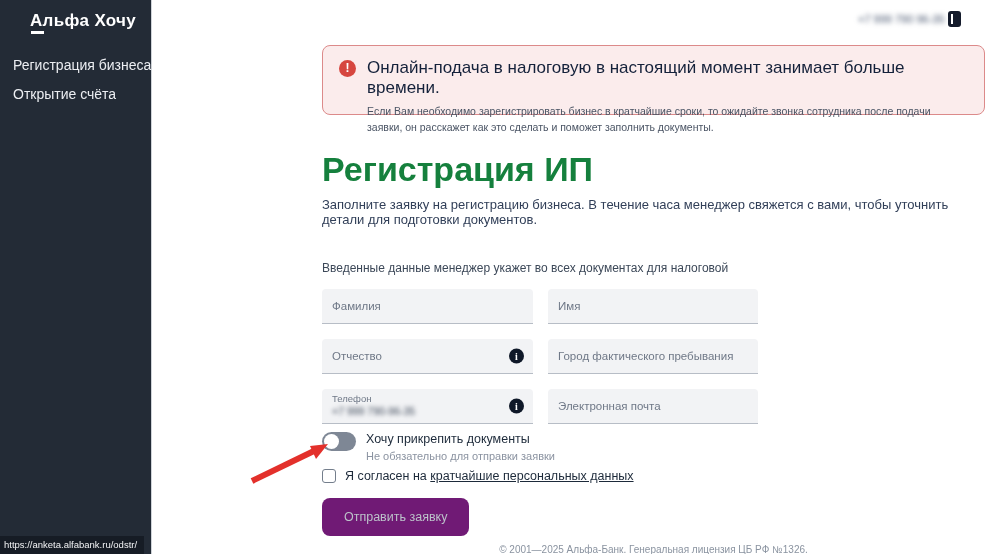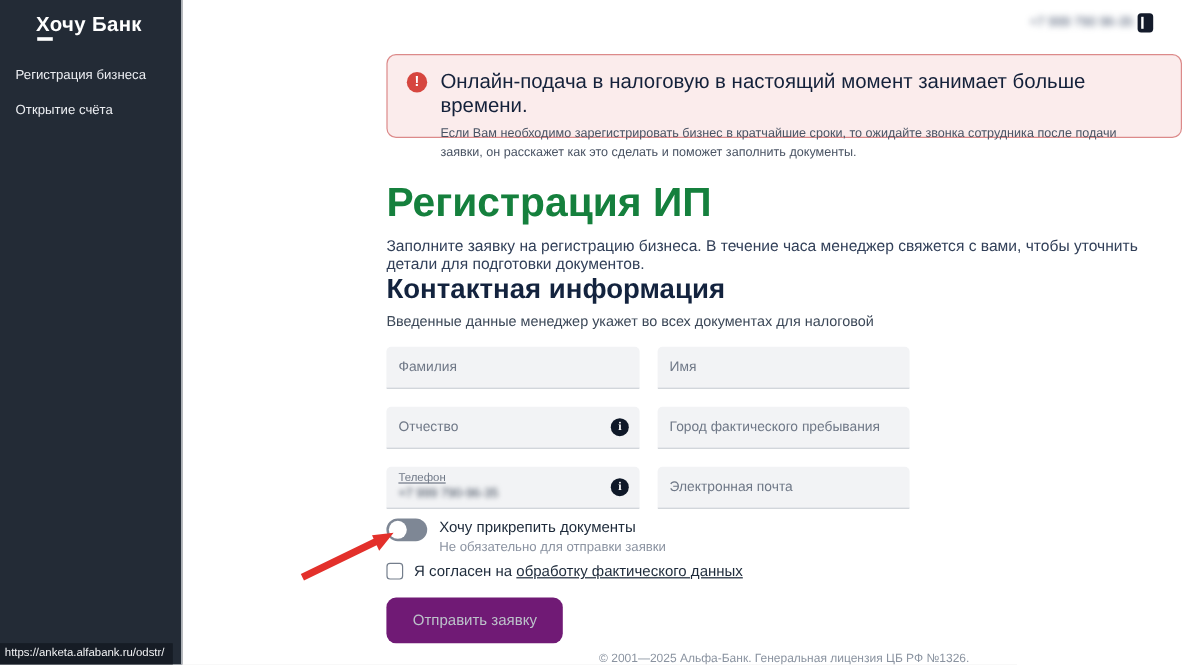"Хочу Банк" div.logo { text: Хочу Банк -> Альфа Хочу }
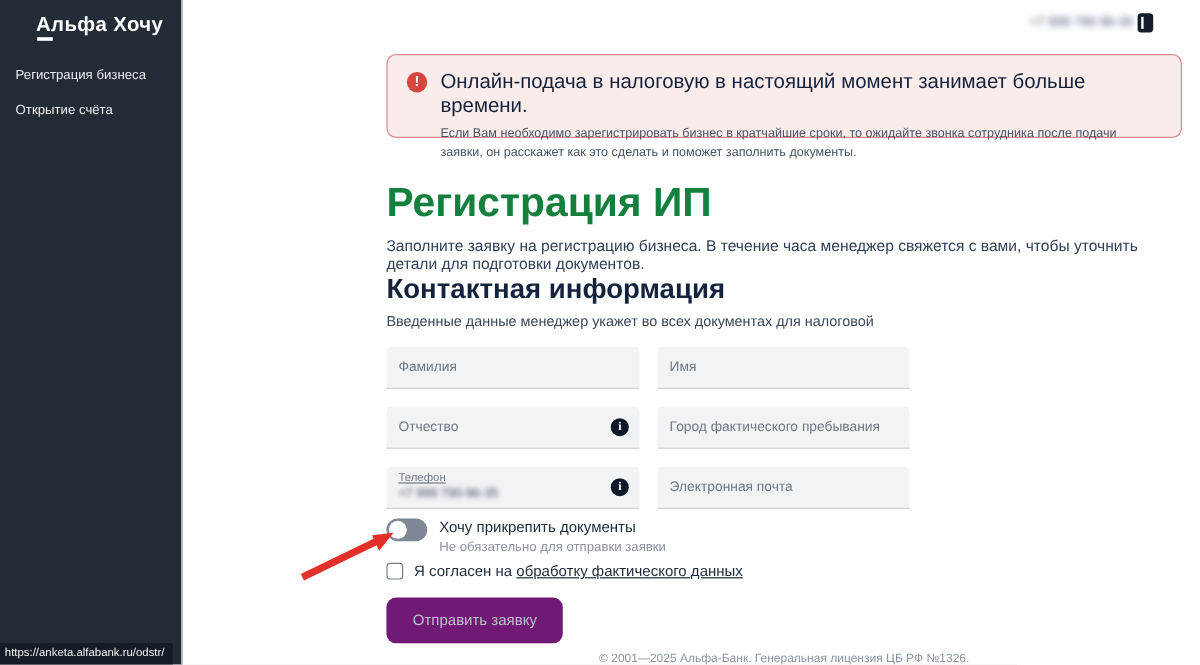"Регистрация бизнеса" .nav-item { font-size: 11px -> 14px }
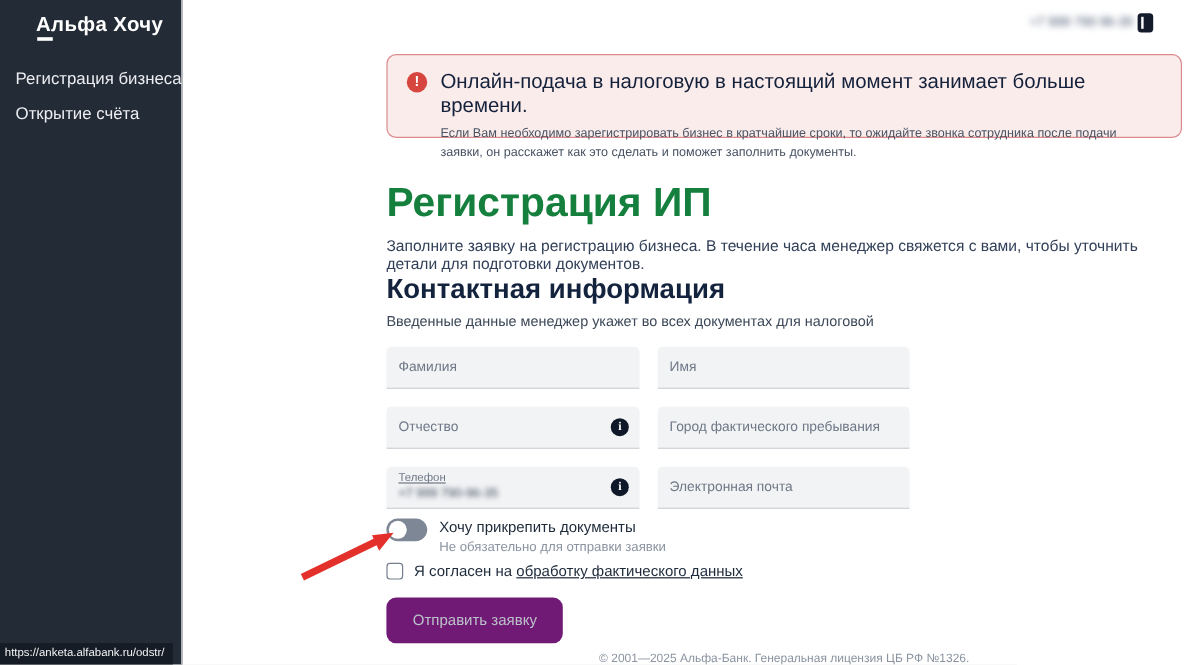"Контактная информация" div.h2 { html: <div>Контактная информация</div> -> none }
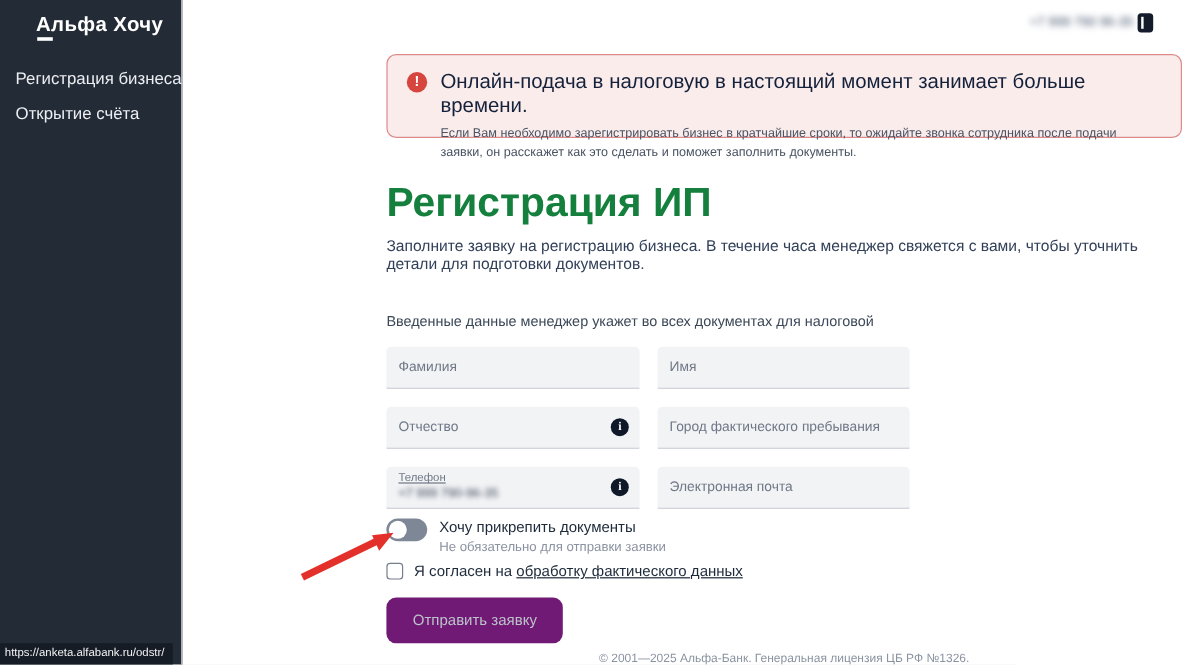"Телефон" .field .small-label { text-decoration: underline -> none }
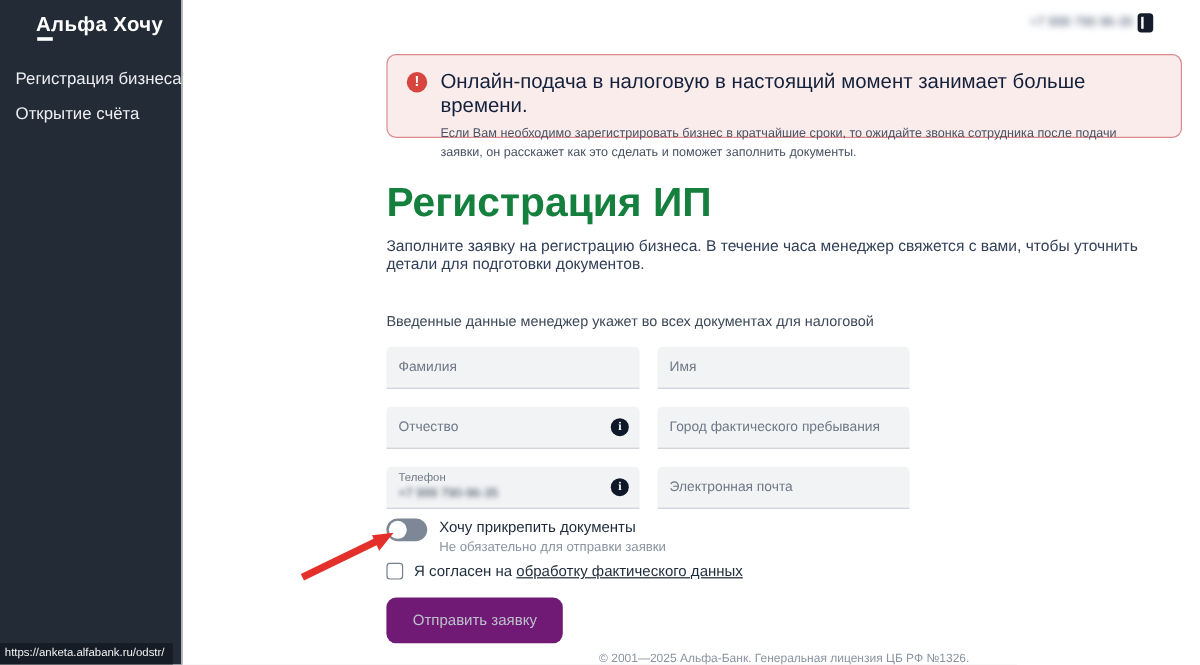"обработку фактического данных" span.consent-link { text: обработку фактического -> кратчайшие персональных }
